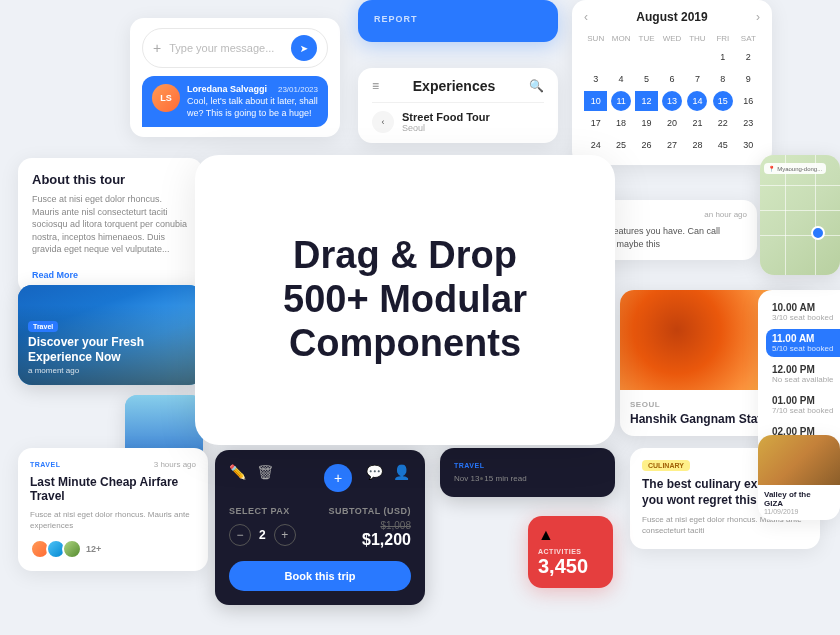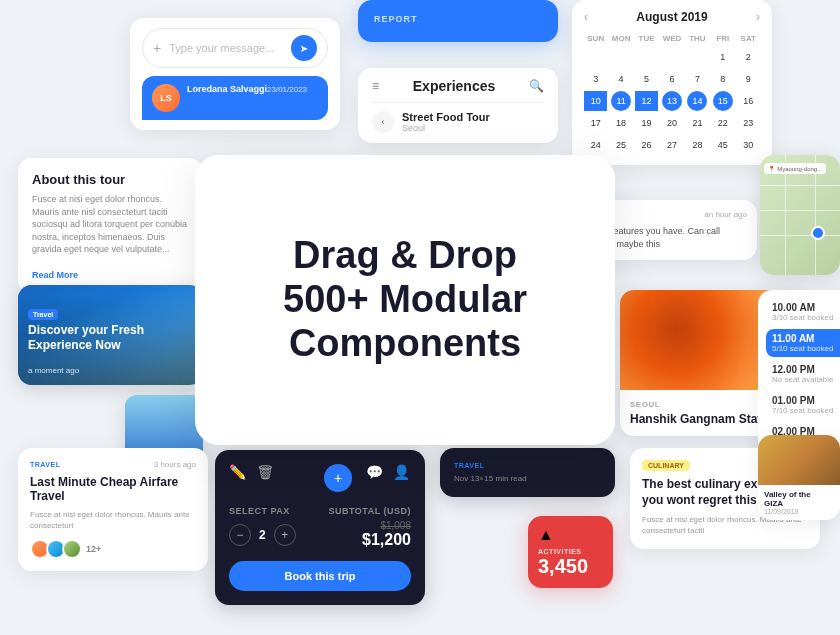"SUN" .cal-day-header { font-weight: 700 -> 400 }
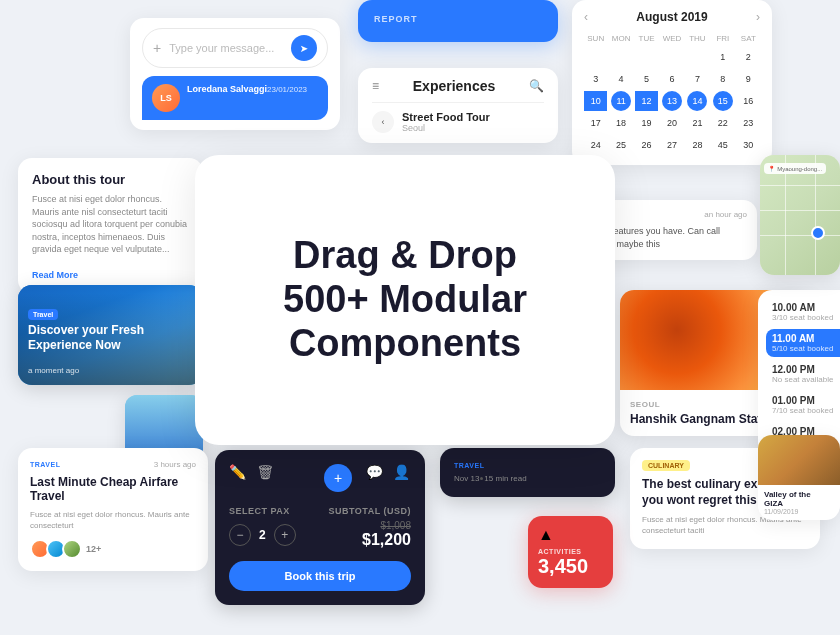"Cool, let's talk about it" div.chat-msg { html: none -> <div>Cool, let's talk about it later, shall we? This is going to be a huge!</div> }
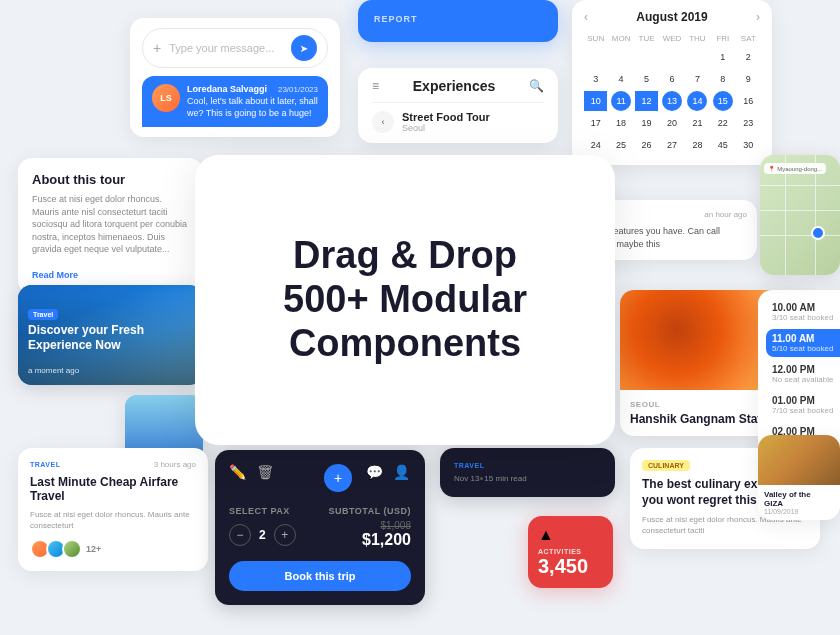"a moment ago" .travel-time { margin-top: 14px -> 2px }
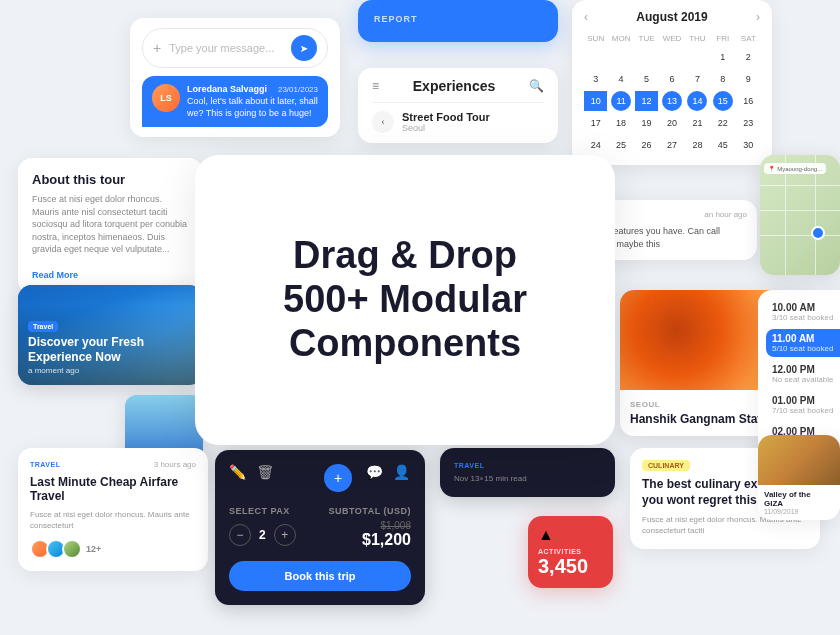"Fusce at nisi eget dolor rhoncus. Mauris ante consecteturt" div.lm-text { text: consecteturt -> experiences }
